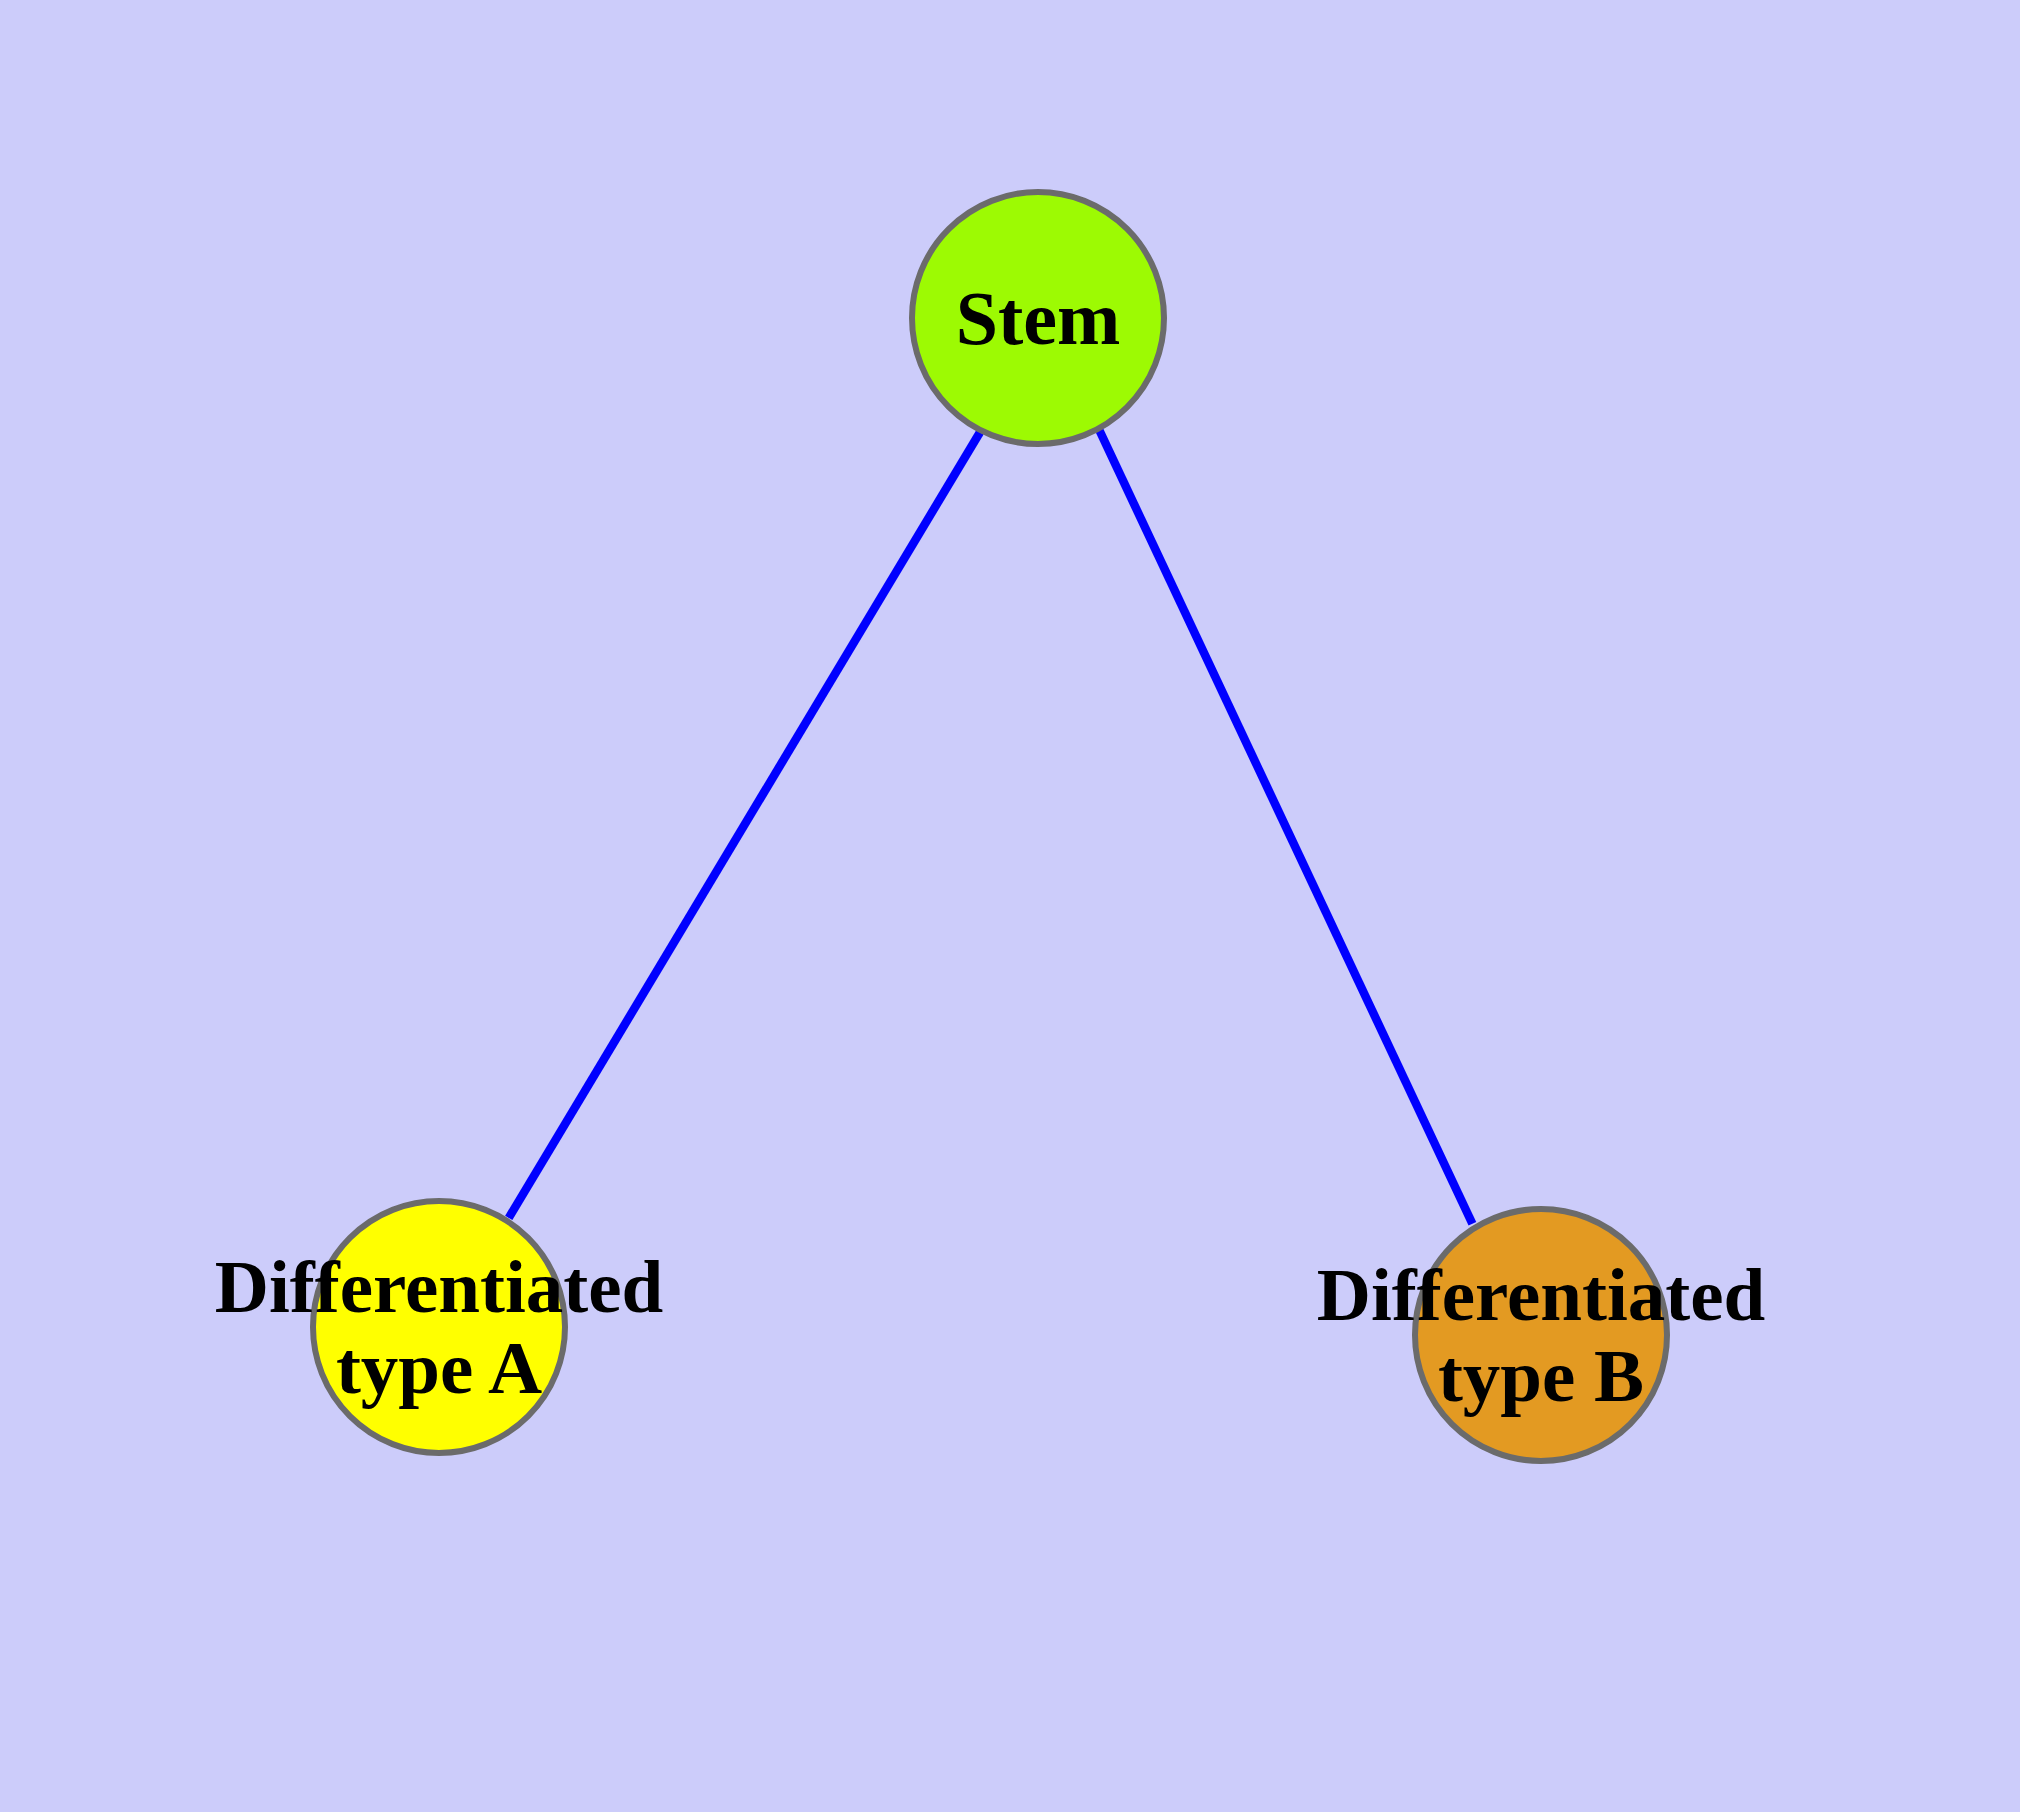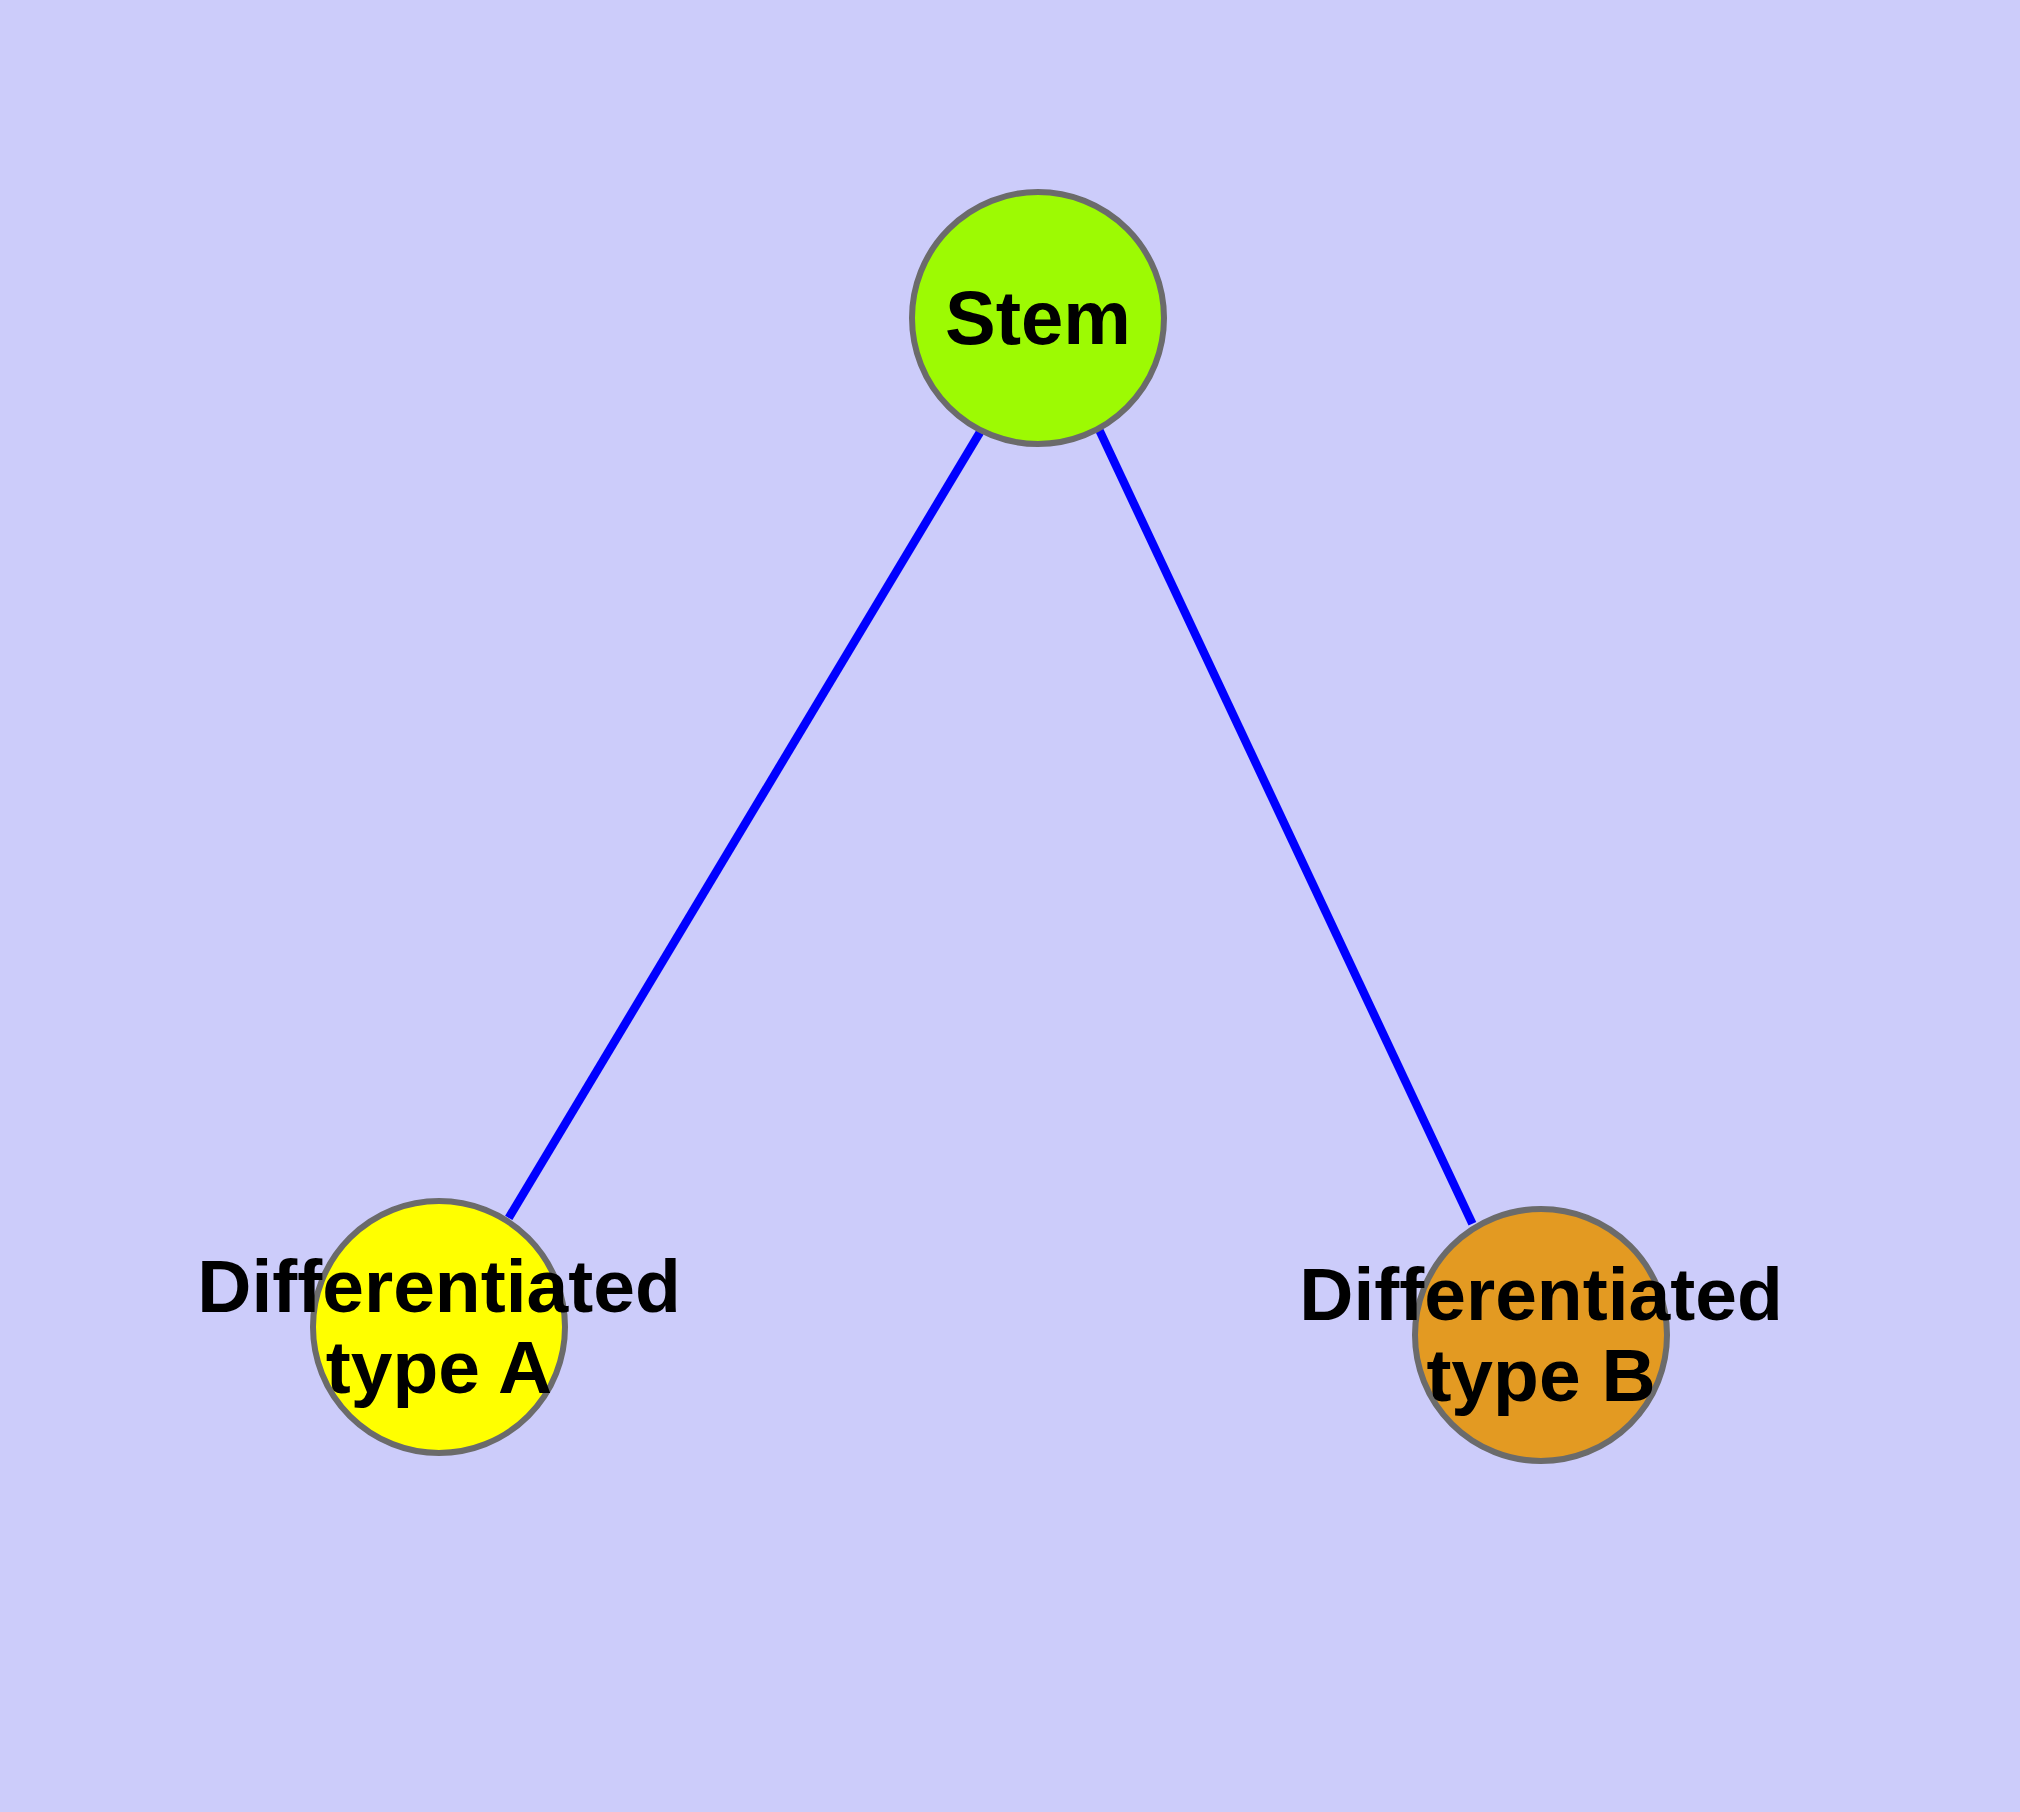"Stem" #canvas { font-family: Liberation Sans, sans-serif -> Liberation Serif, serif }
